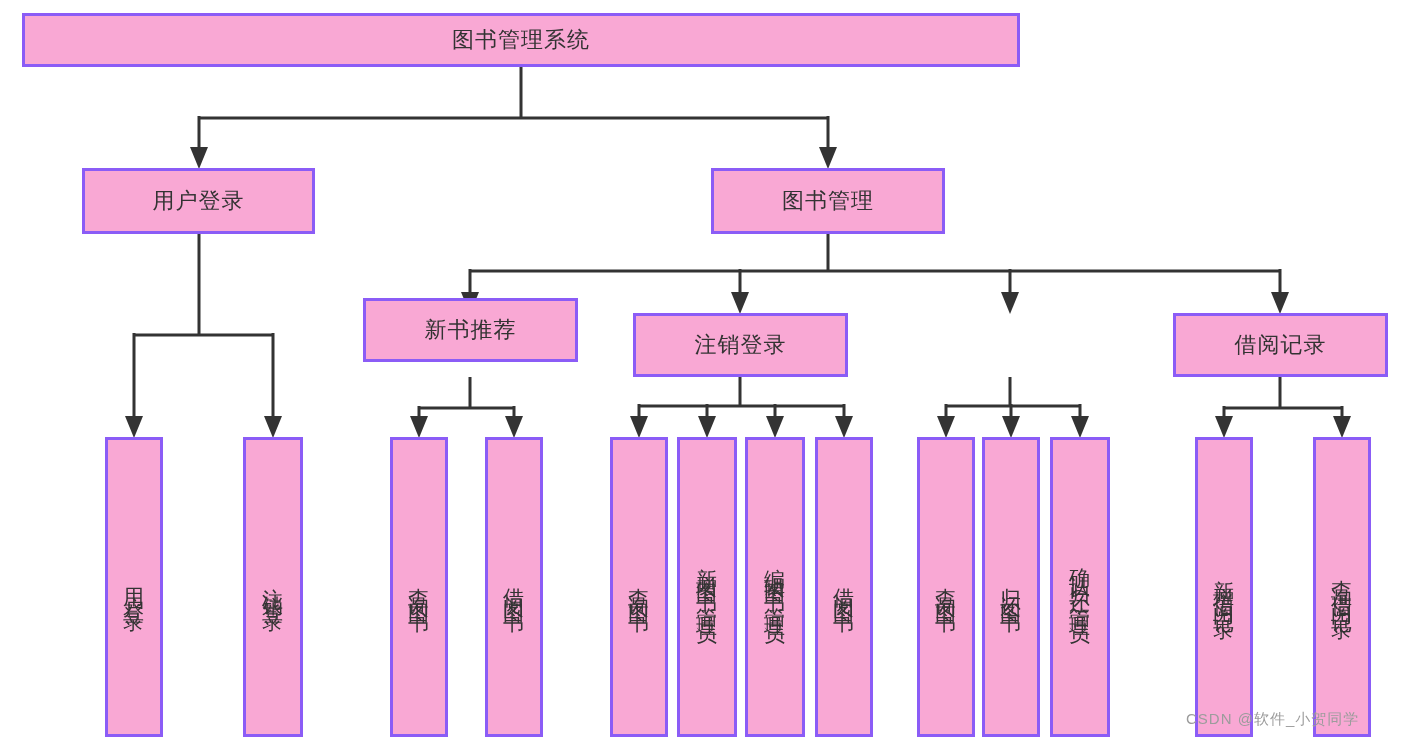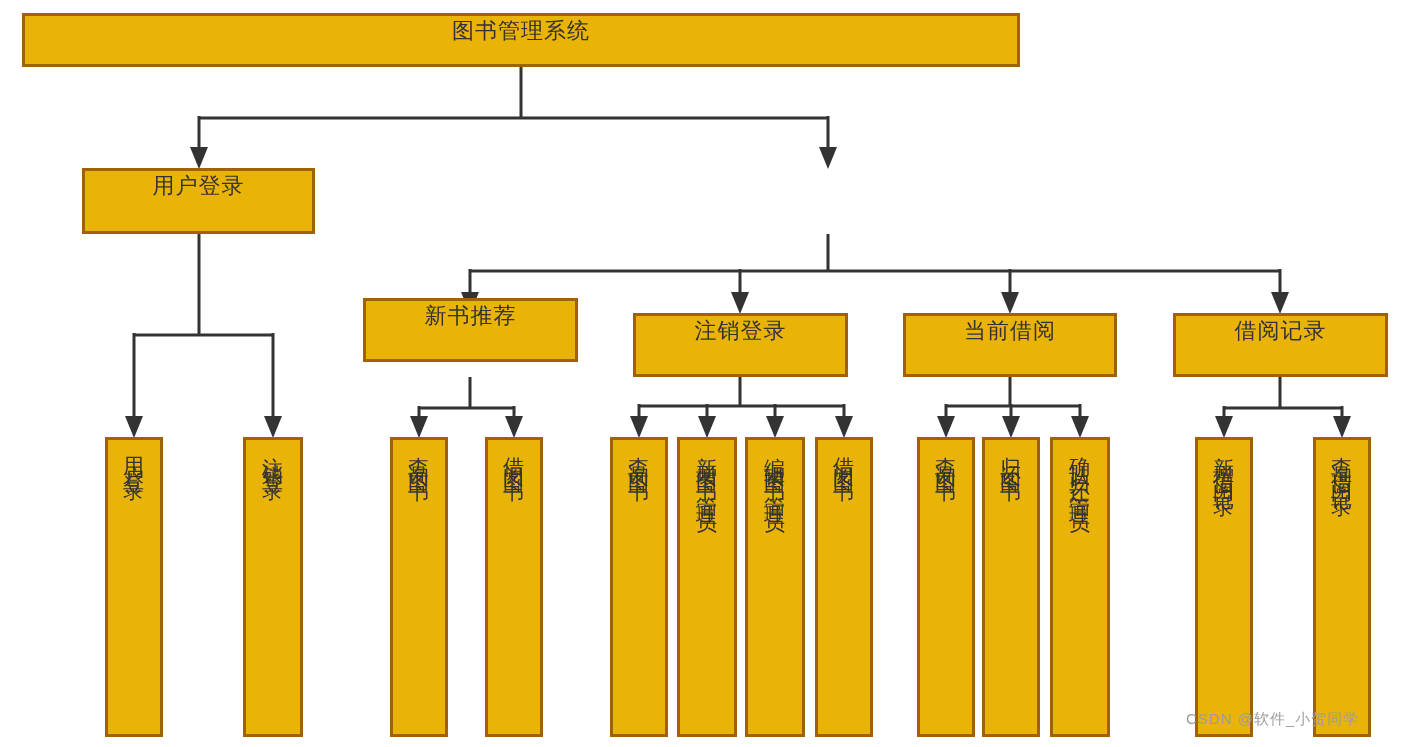"图书管理系统" .box { align-items: none -> center; background: #eab308 -> #f9a8d4; border: 3px solid #a16207 -> 3px solid #8b5cf6 }
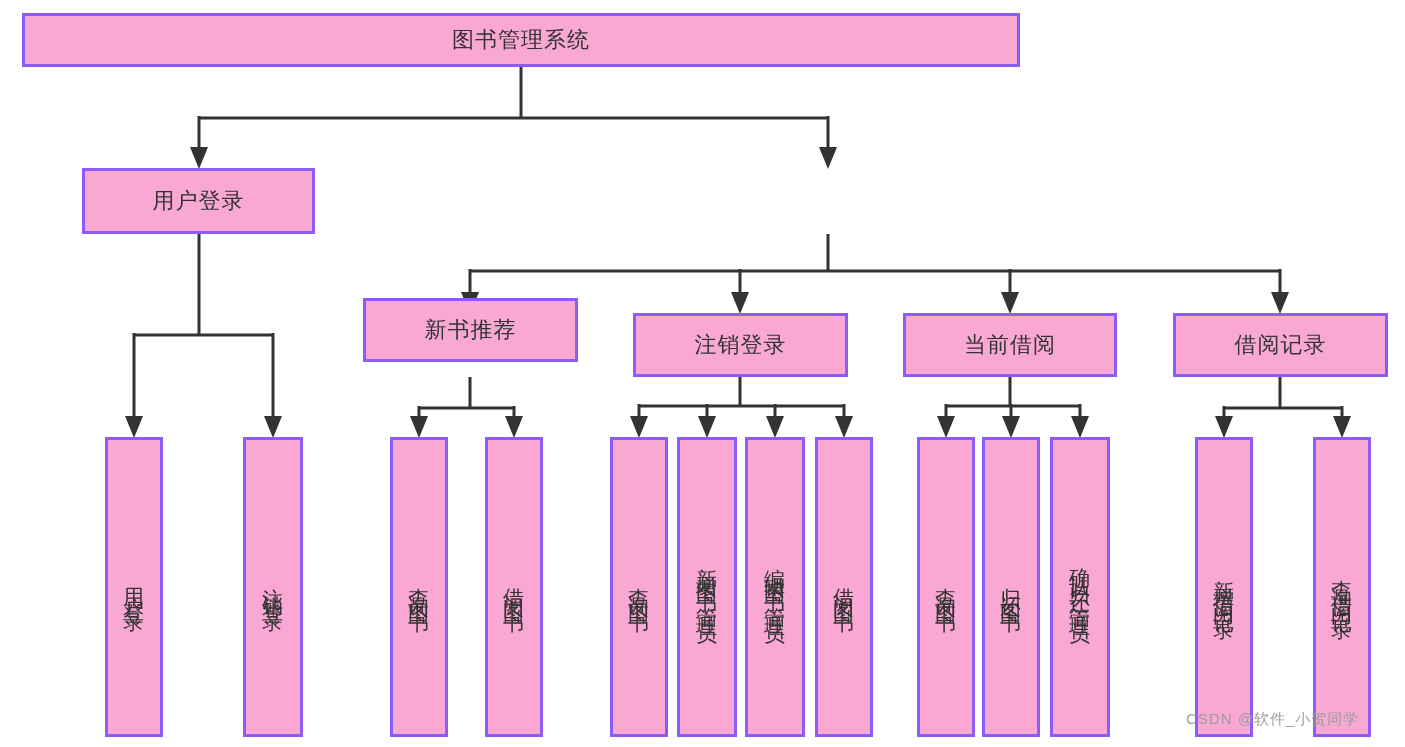"图书管理" div.box { html: none -> <div> <span>图书管理</span> </div> }
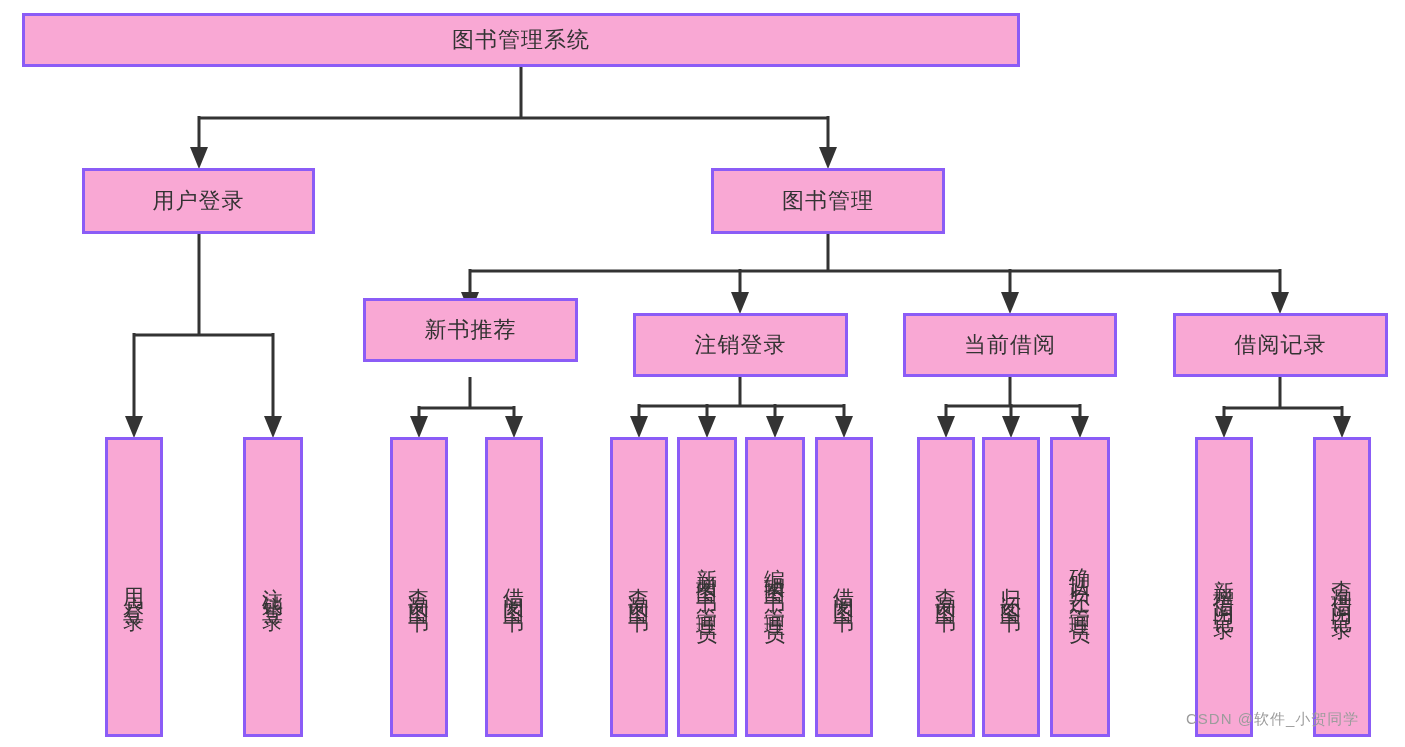"当前借阅" div.box { html: <div> <span>当前借阅</span> </div> -> none }
